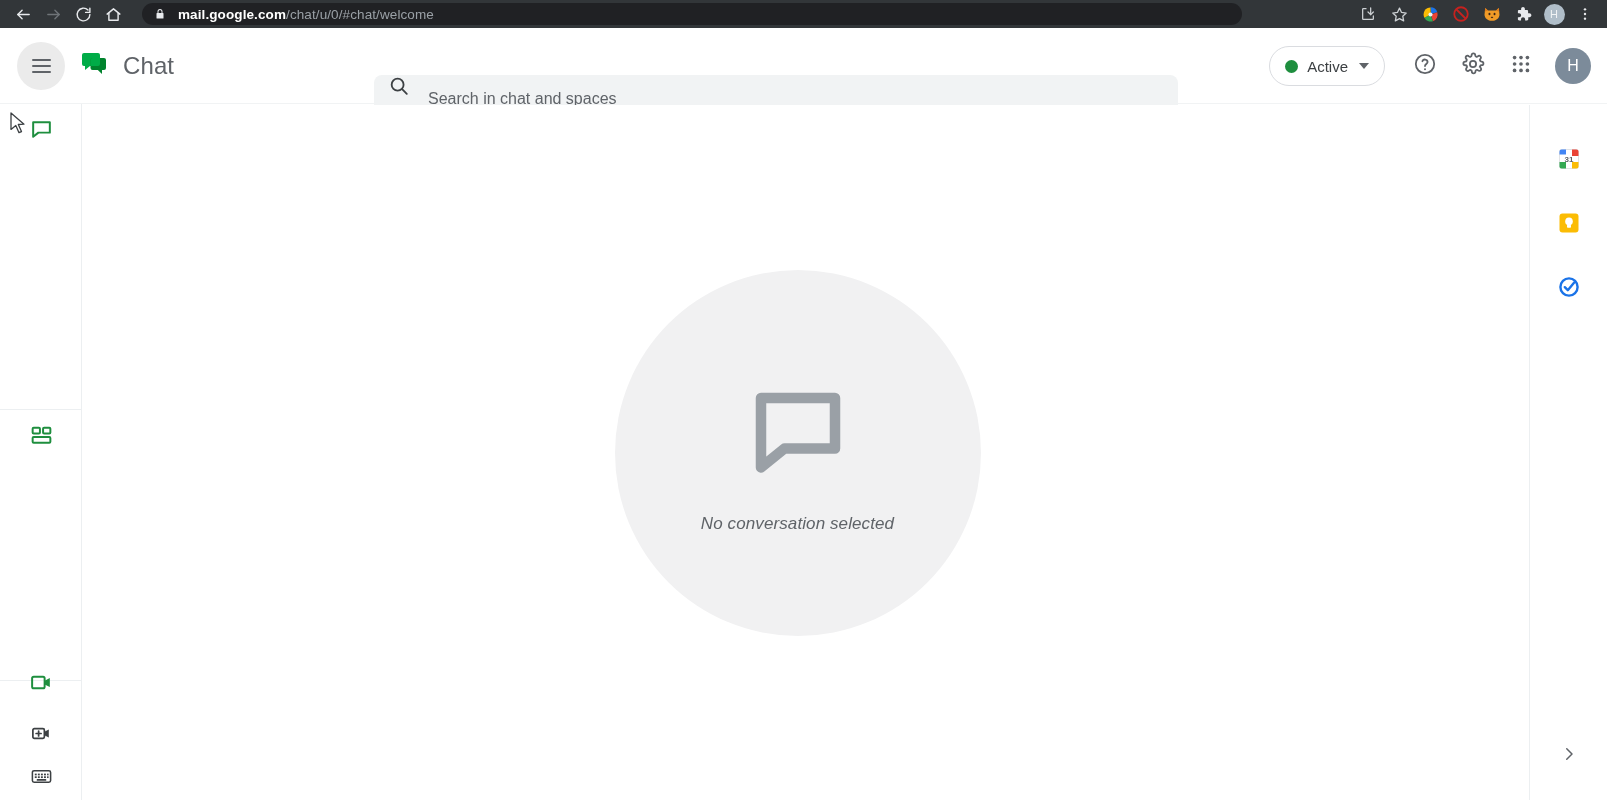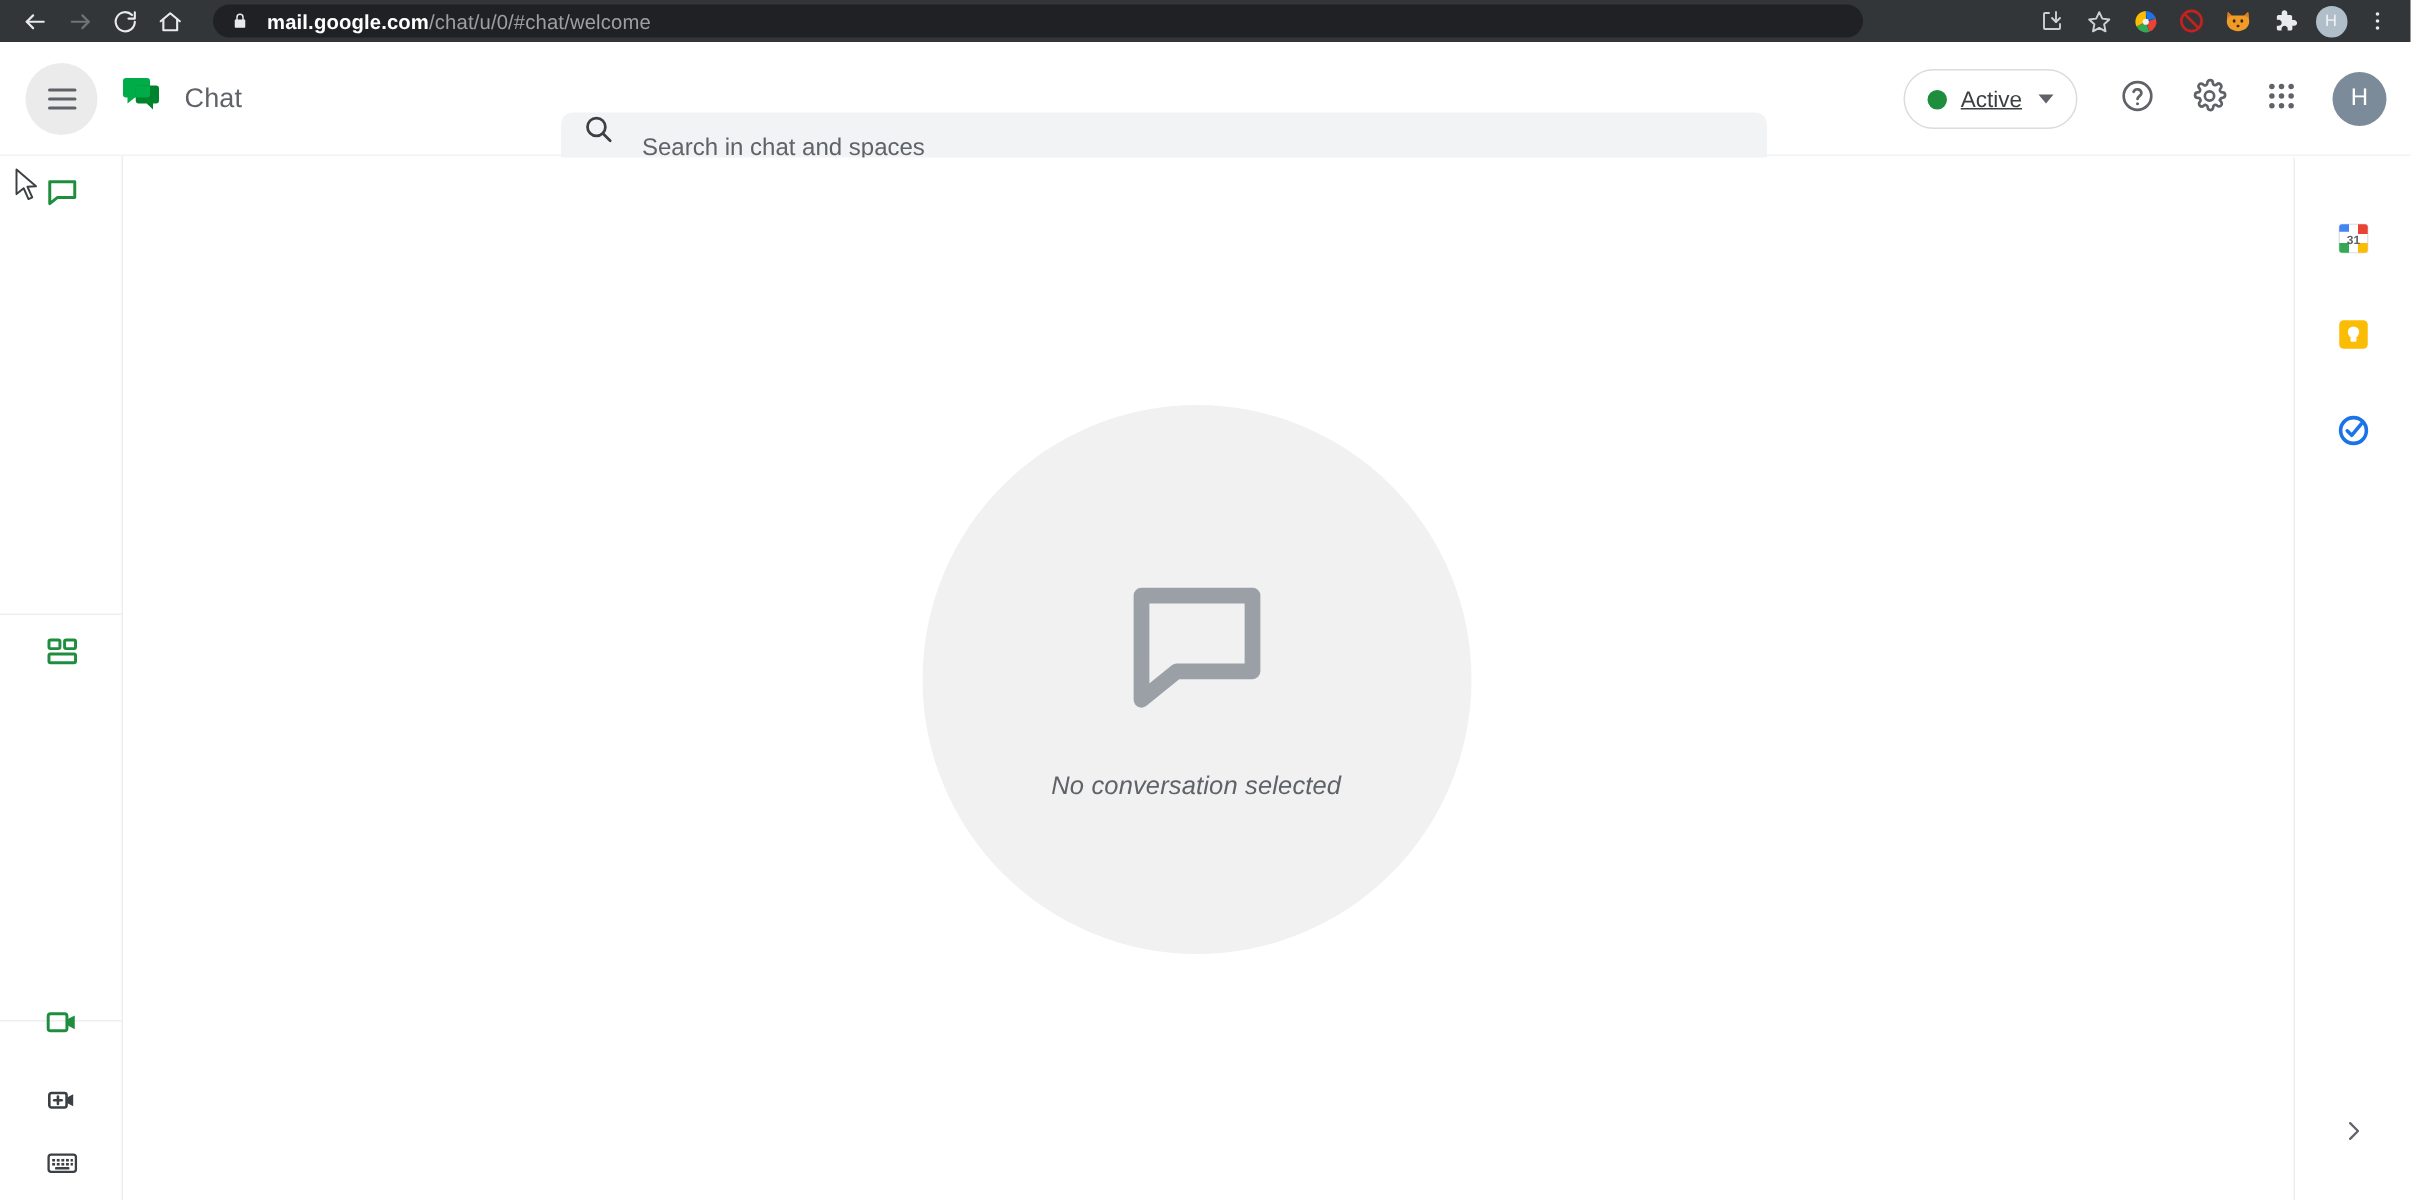"Chat" #product-name { font-size: 18px -> 24px }
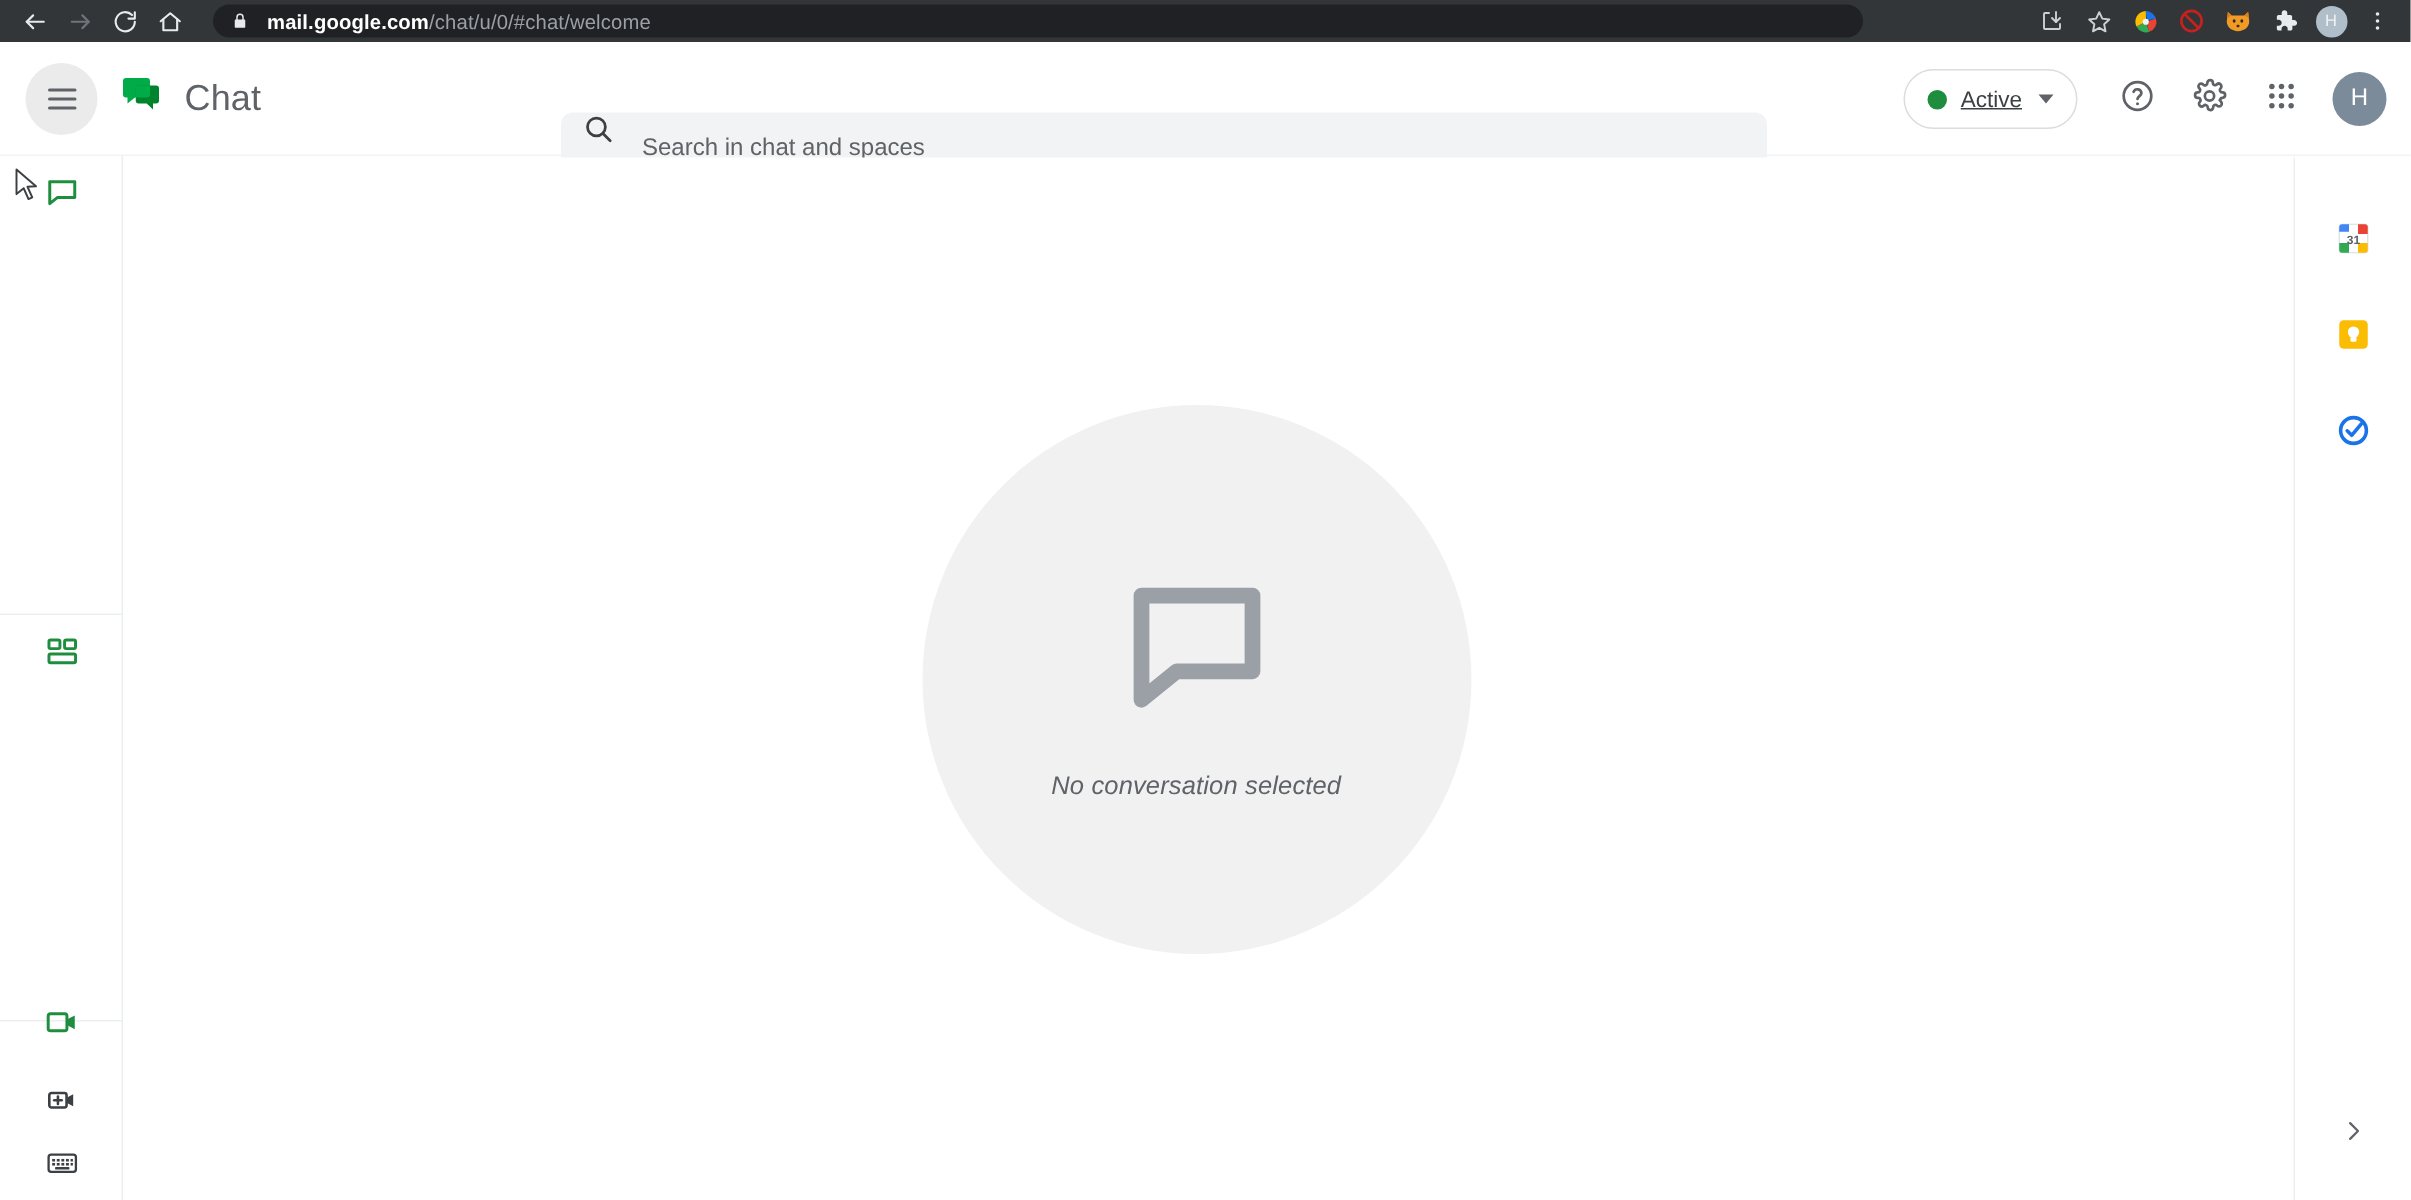"Active" #status-label { text-decoration: underline -> none }
